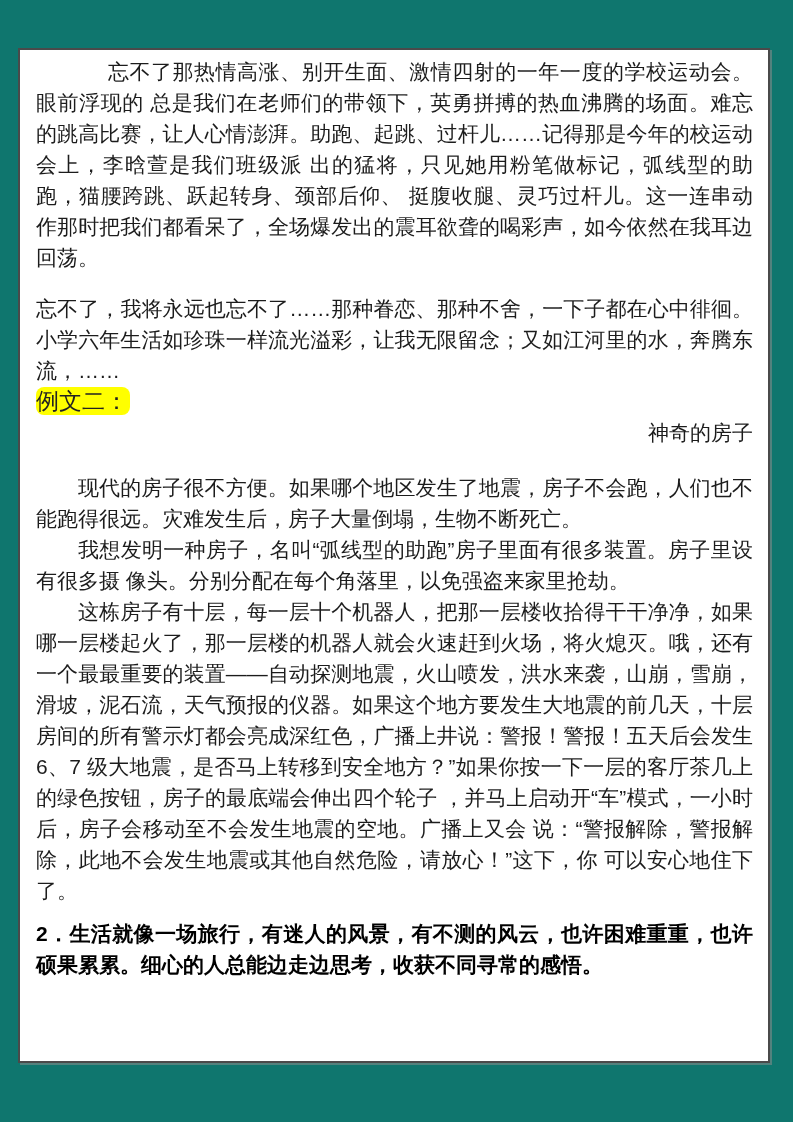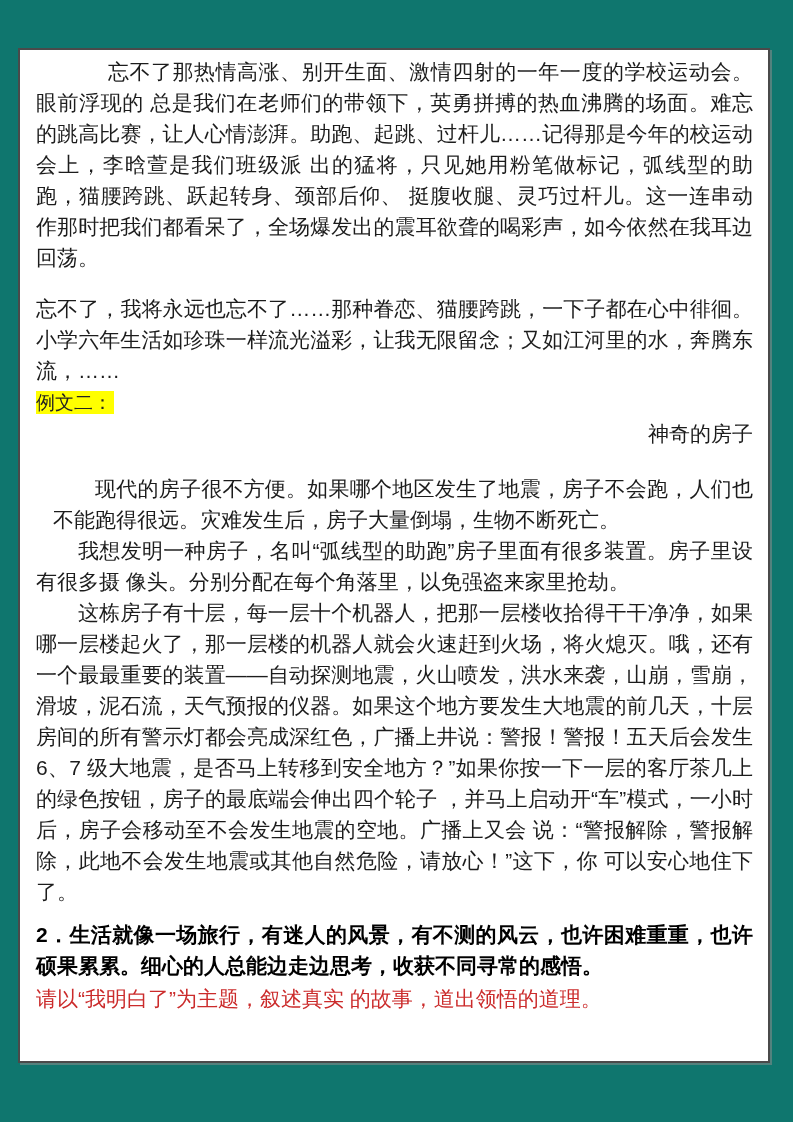"忘不了，我将永远也忘不了……那种眷恋、猫腰跨跳，一下子都在心中徘徊。小学六年生活" p.para { text: 猫腰跨跳 -> 那种不舍 }
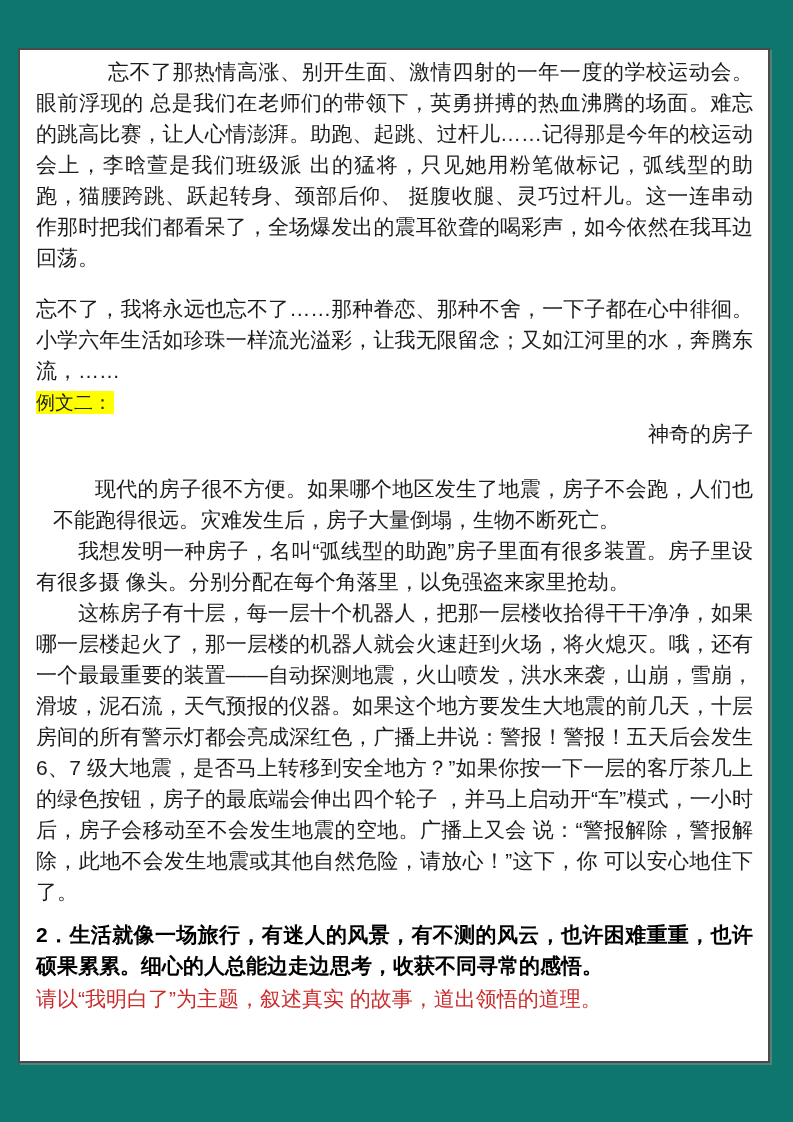"例文二：" .hl { border-radius: none -> 8px; font-size: 19px -> 23px }
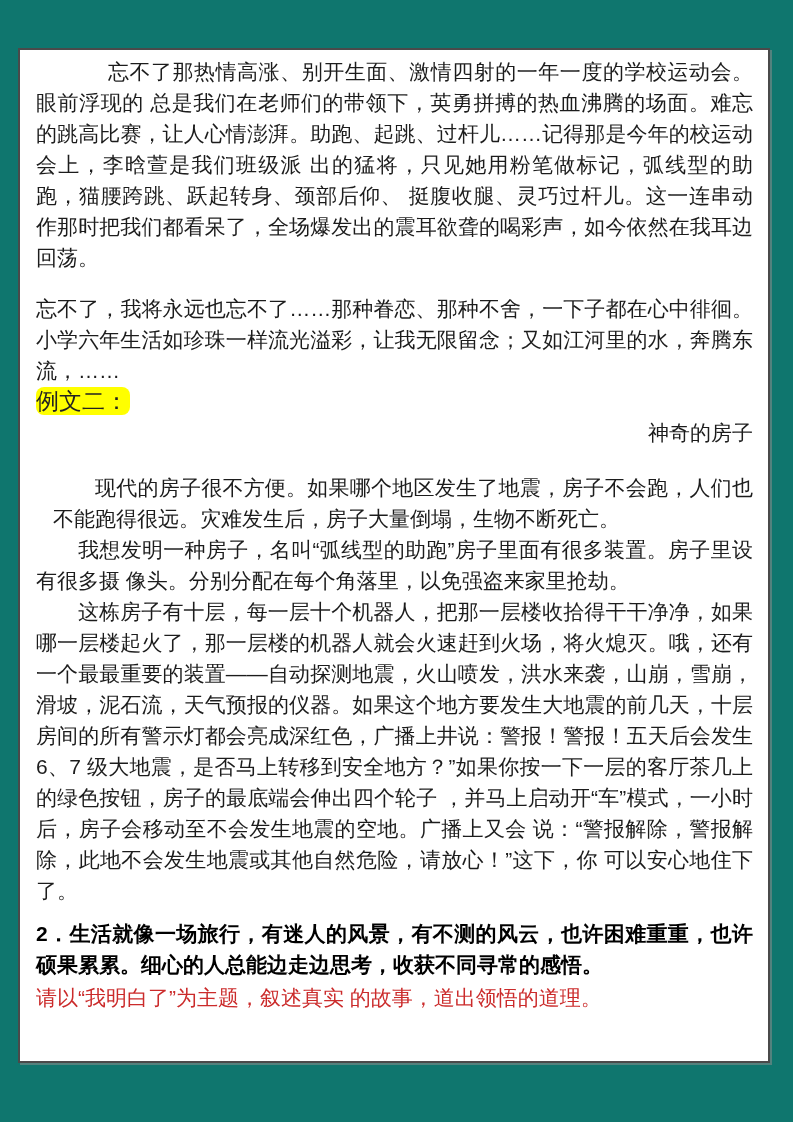"现代的房子很不方便。如果哪个地区发生了地震，房子不会跑，人们也不能跑得很远。灾难" .gap-lg { margin-left: 17px -> none }
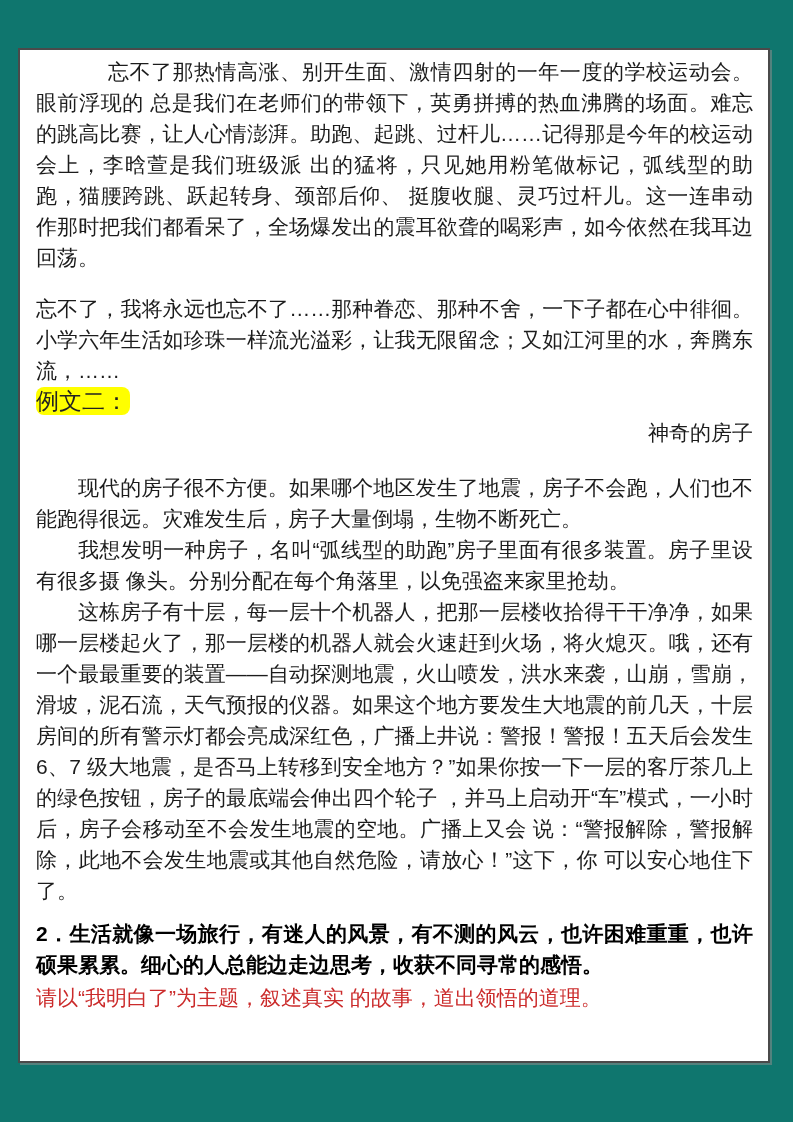"请以“我明白了”为主题，叙述真实 的故事，道出领悟的道理。" p.para { html: <p>请以“我明白了”为主题，叙述真实 的故事，道出领悟的道理。</p> -> none }
